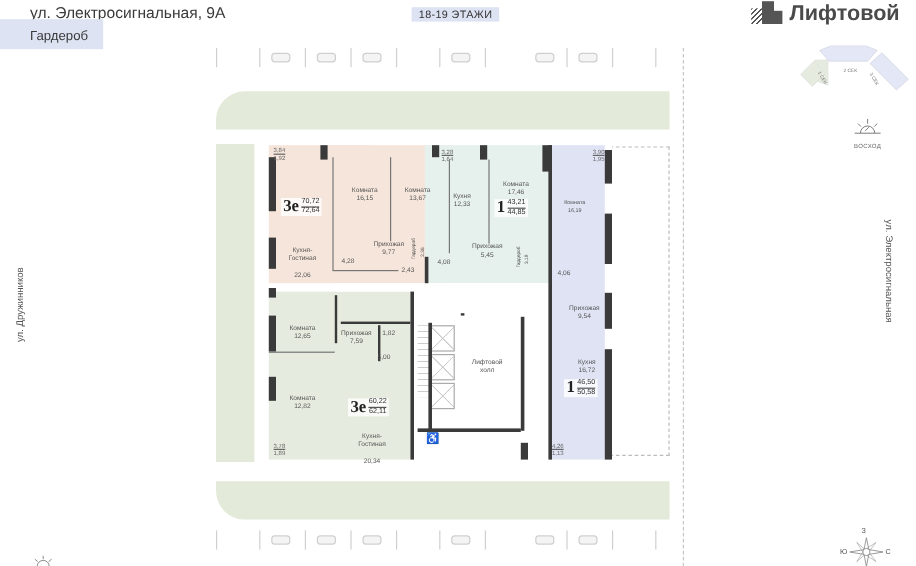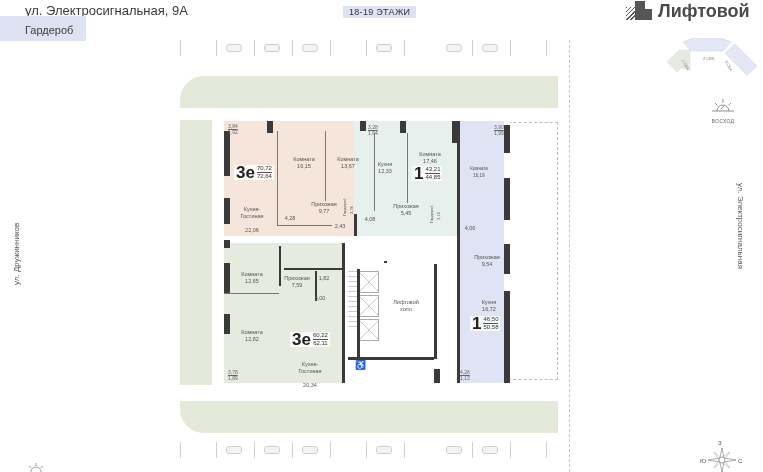"3е" .apt-rooms { font-family: none -> Liberation Serif, serif; font-size: 17px -> 14px }
